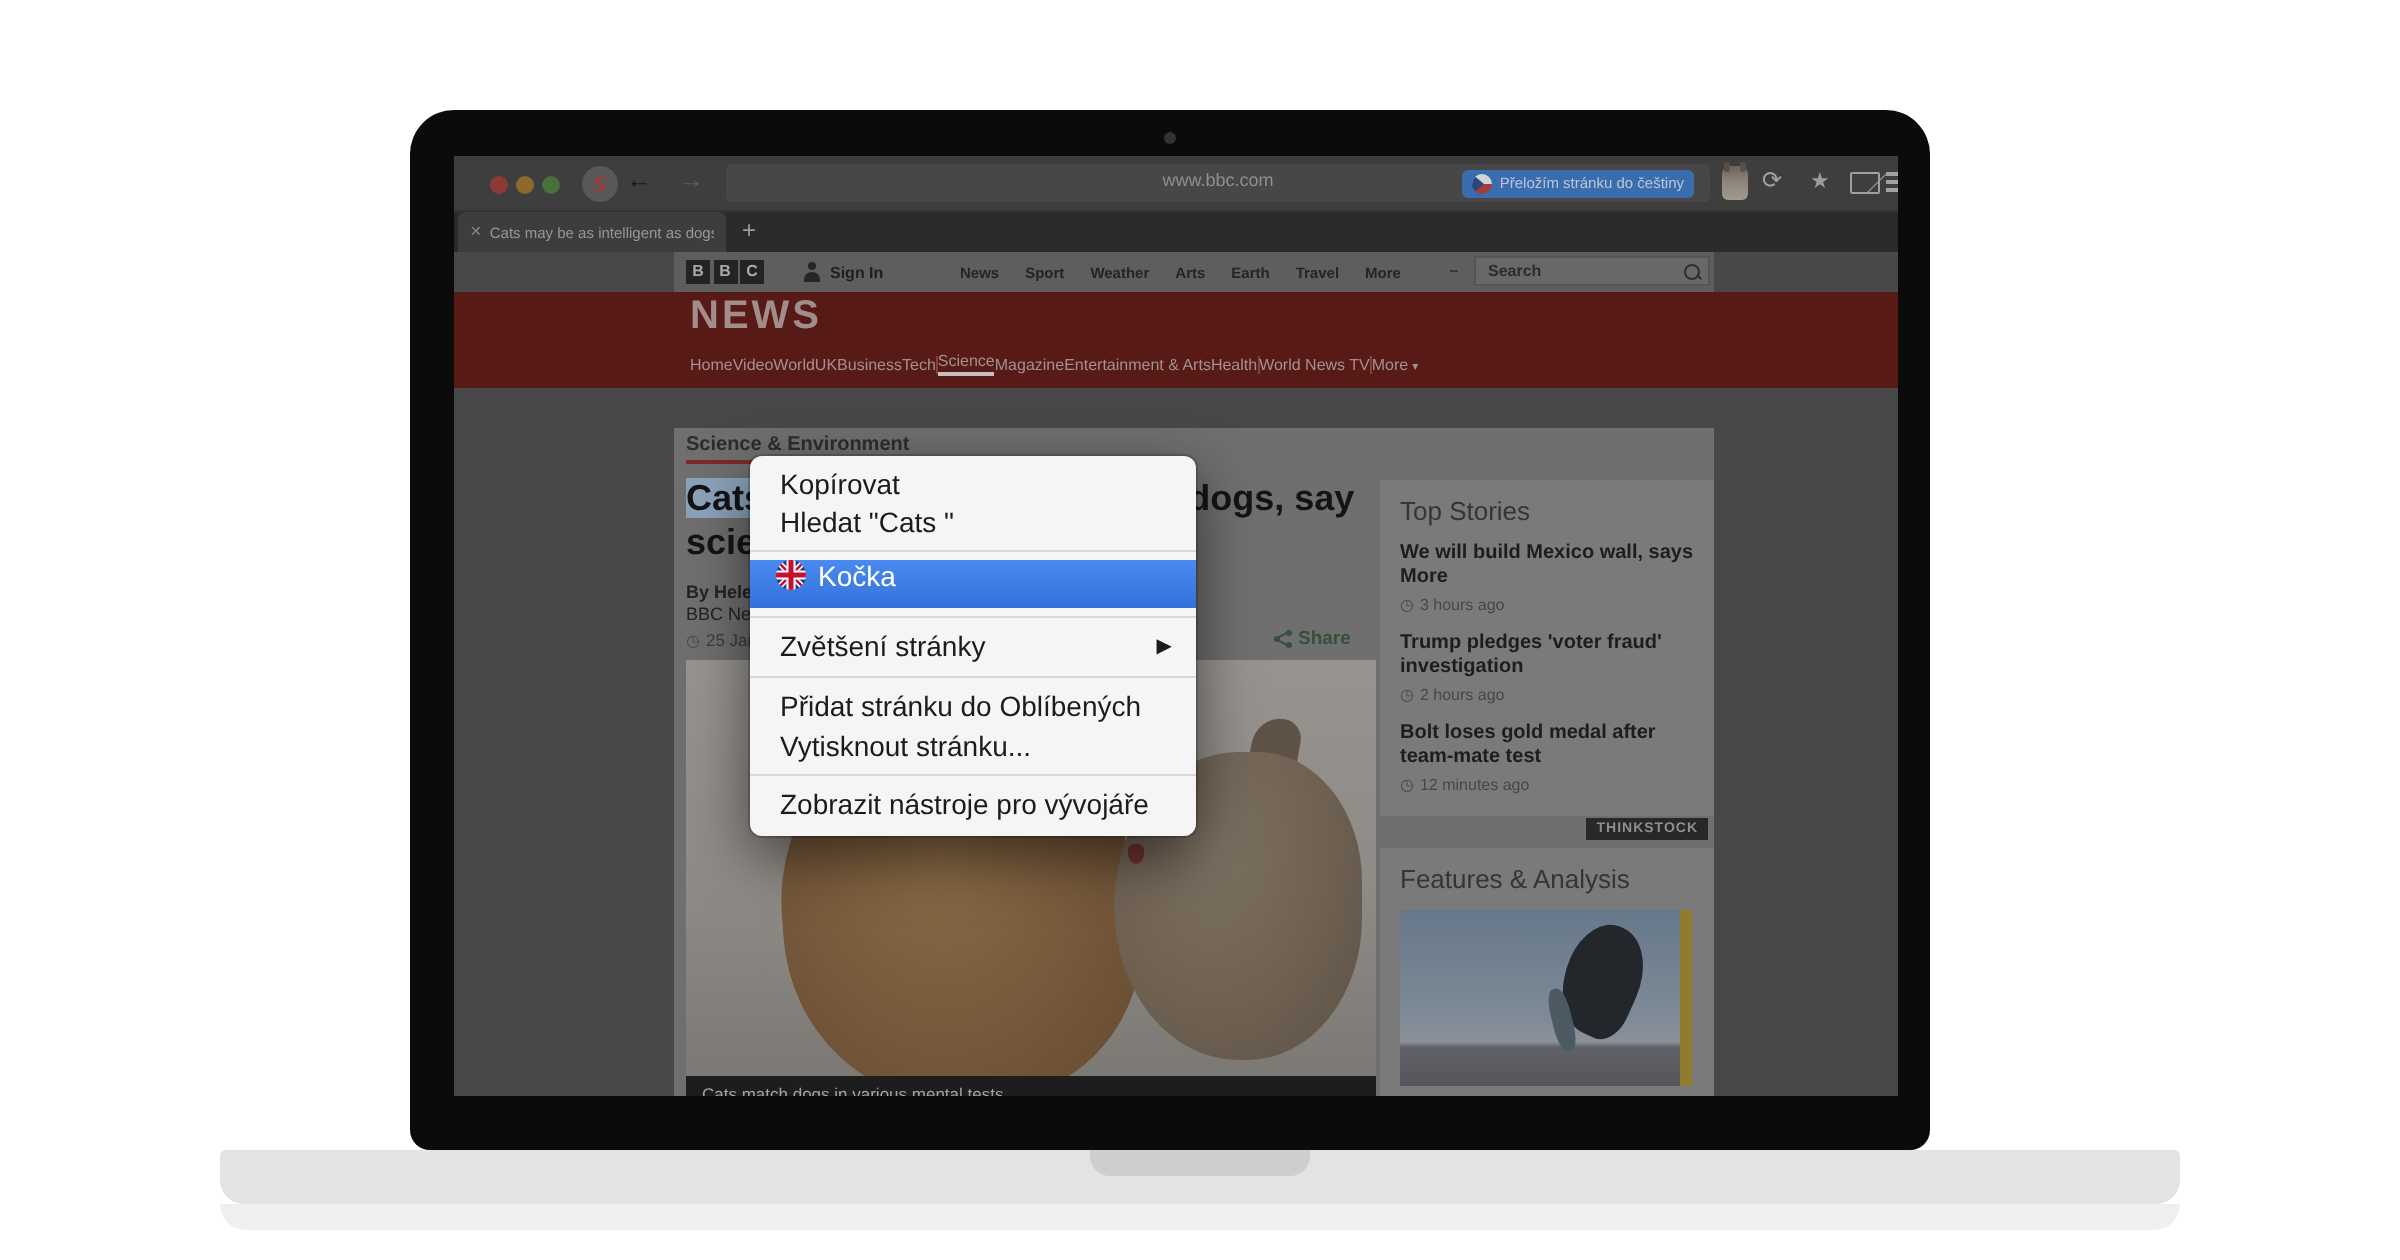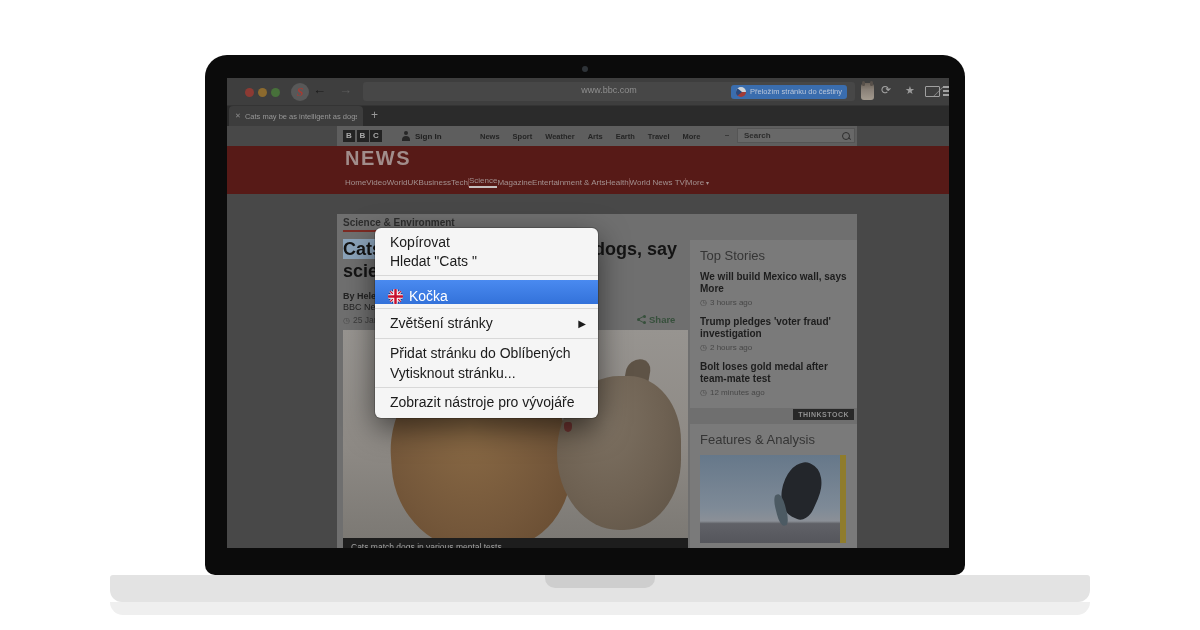"Kočka" .mi-hl { align-items: flex-end -> flex-start }
